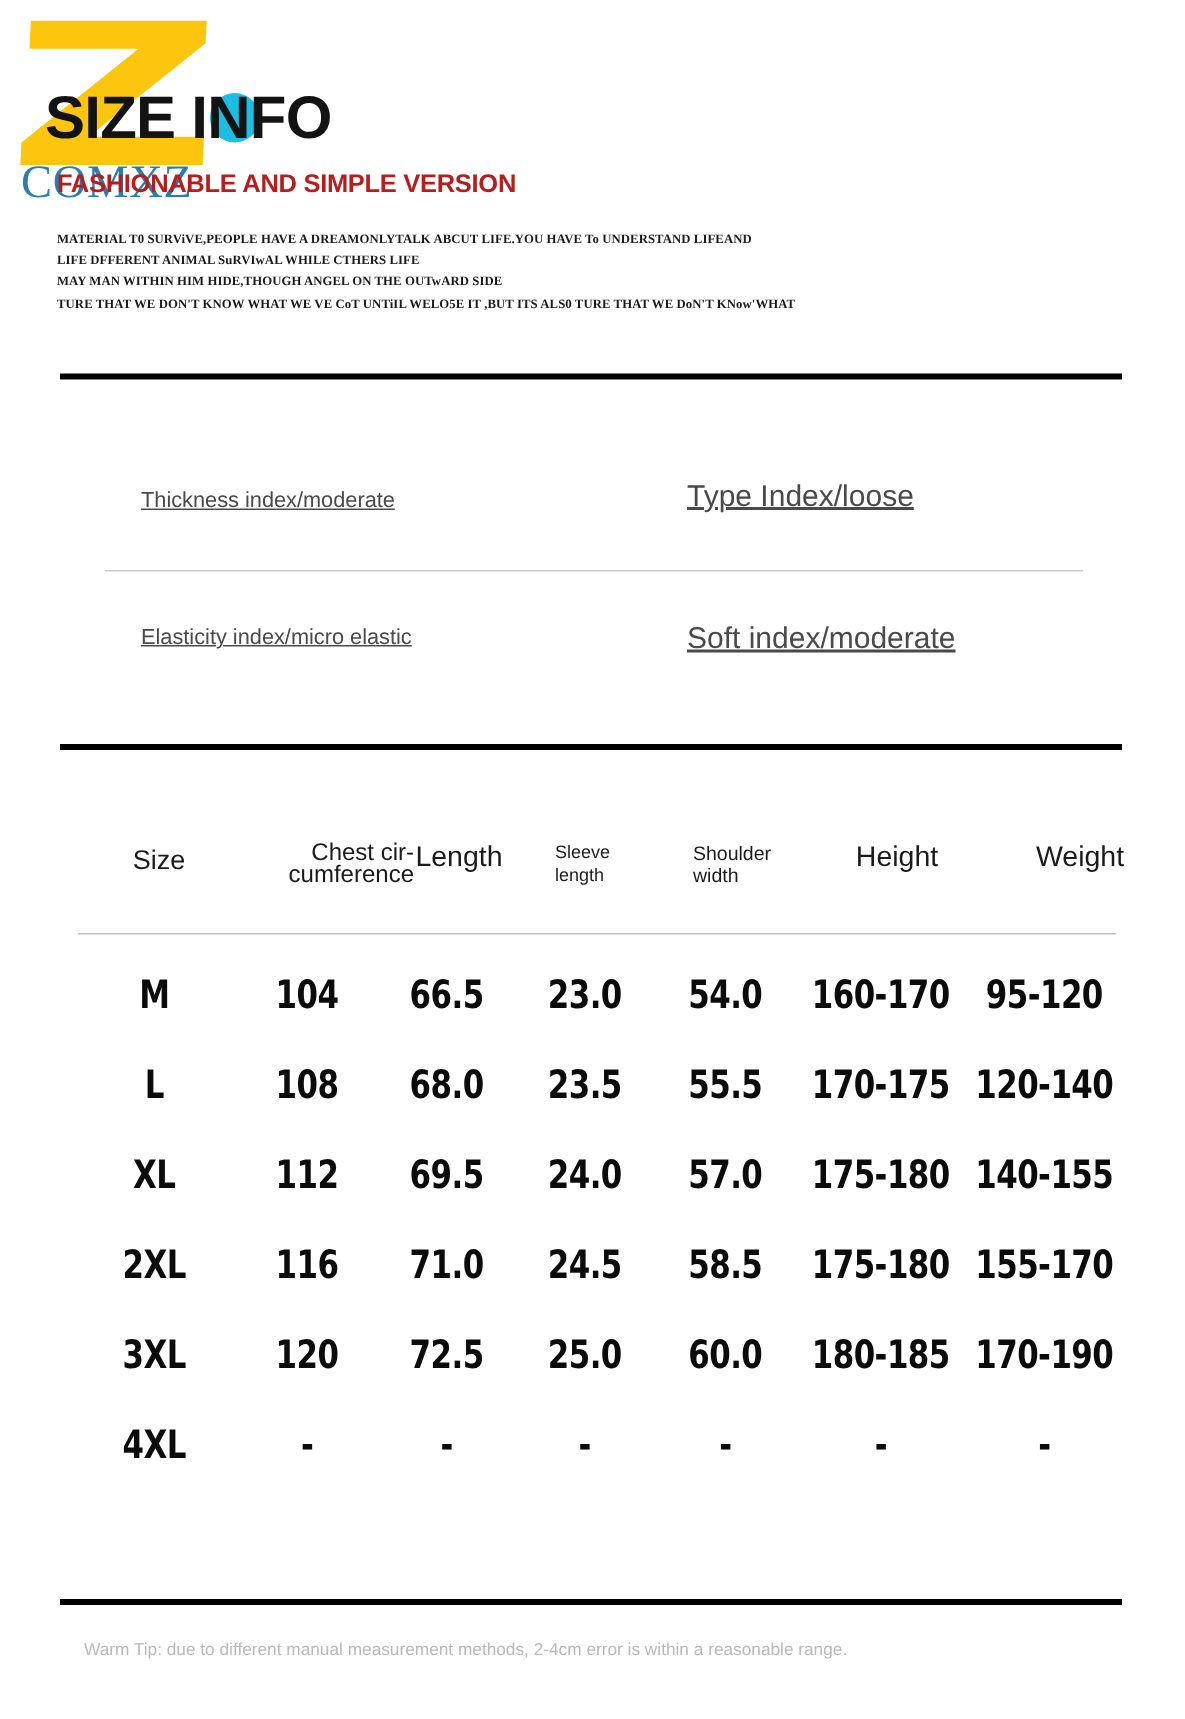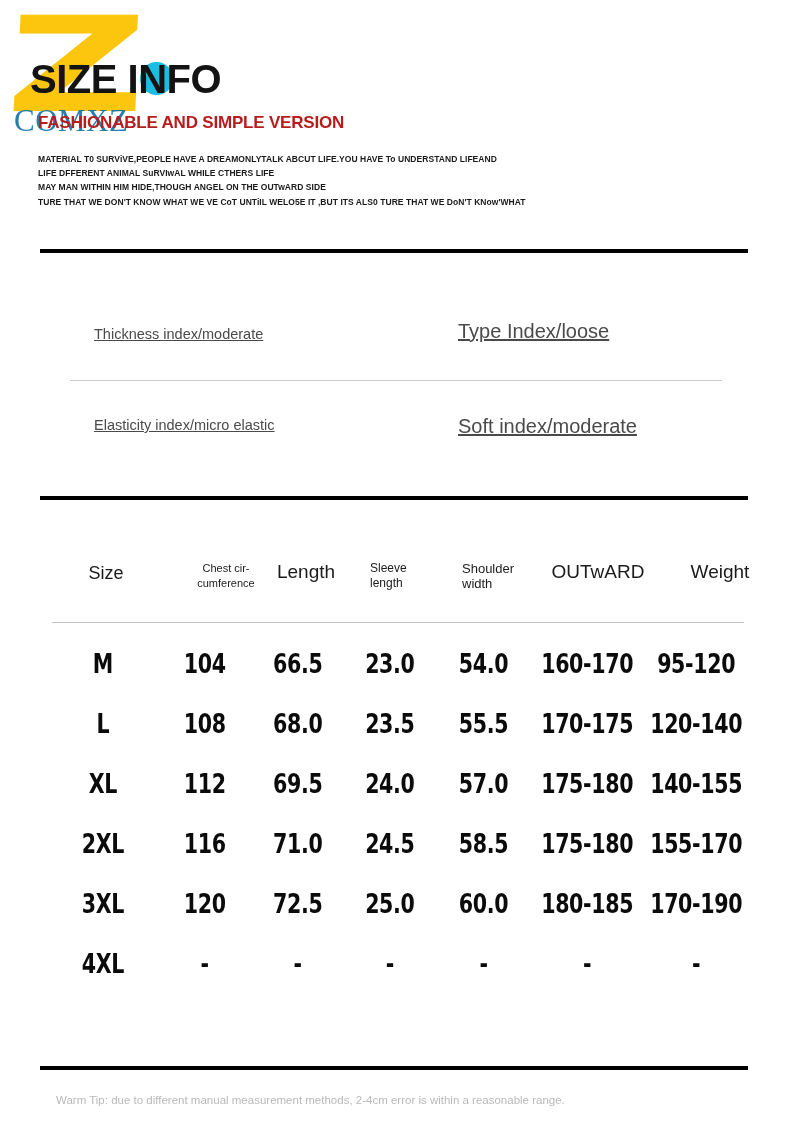"MATERIAL T0 SURViVE,PEOPLE HAVE A" .blurb-line { font-family: Liberation Sans, sans-serif -> Liberation Serif, serif }
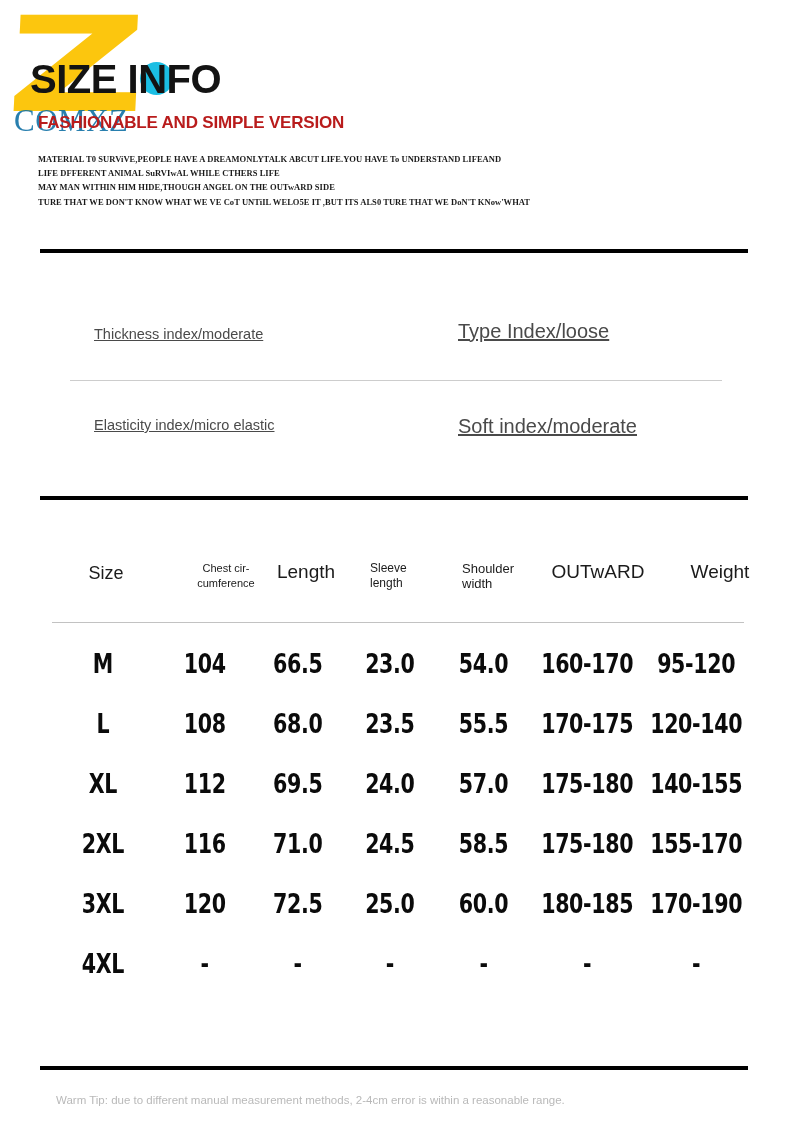"Chest cir-" .th-chest { font-size: 11px -> 16px; text-align: center -> right }
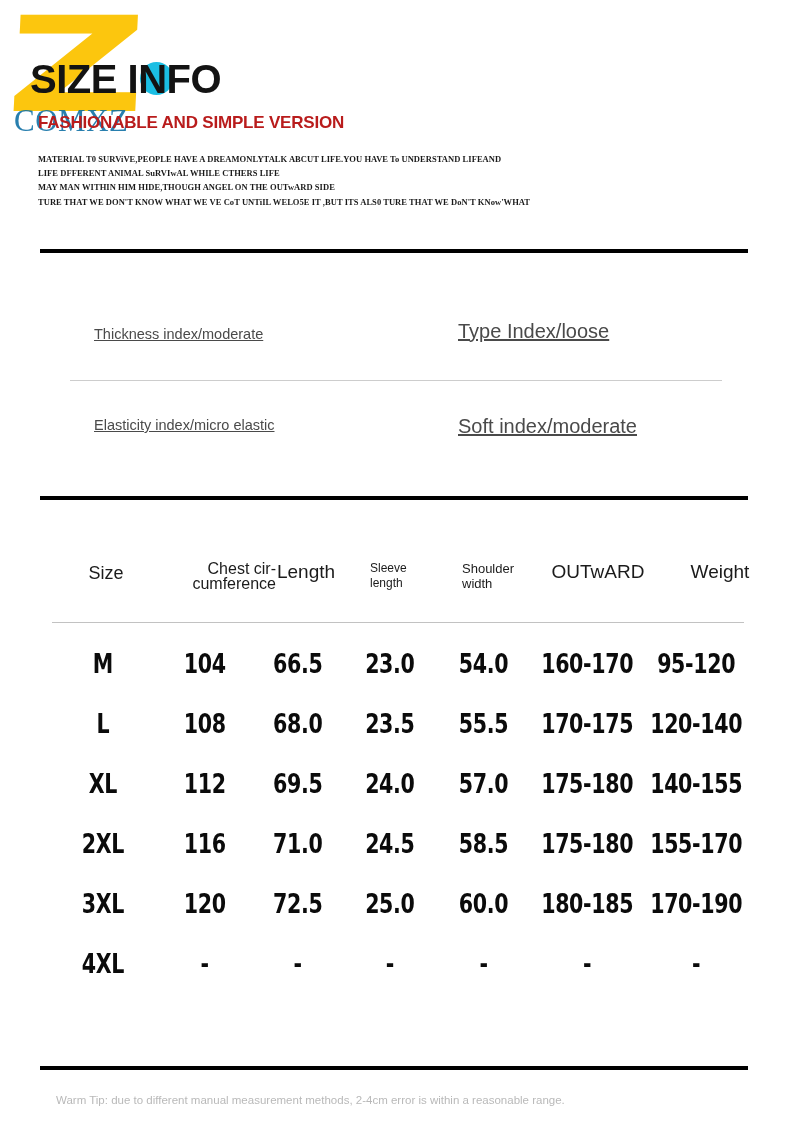"OUTwARD" div.th { text: OUTwARD -> Height }
